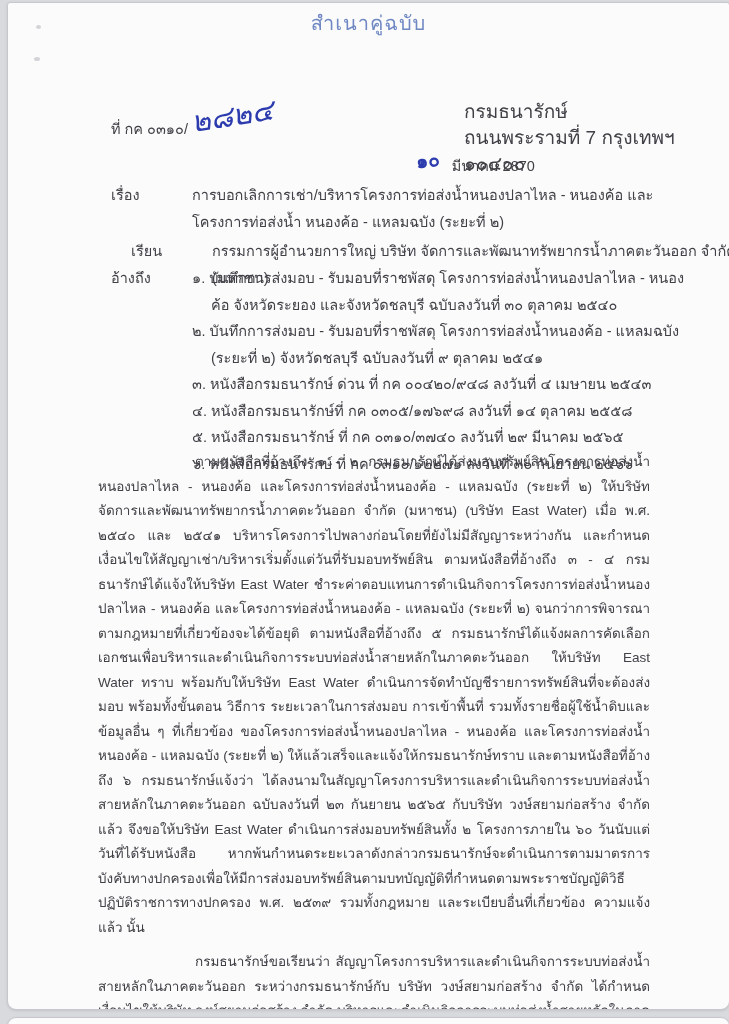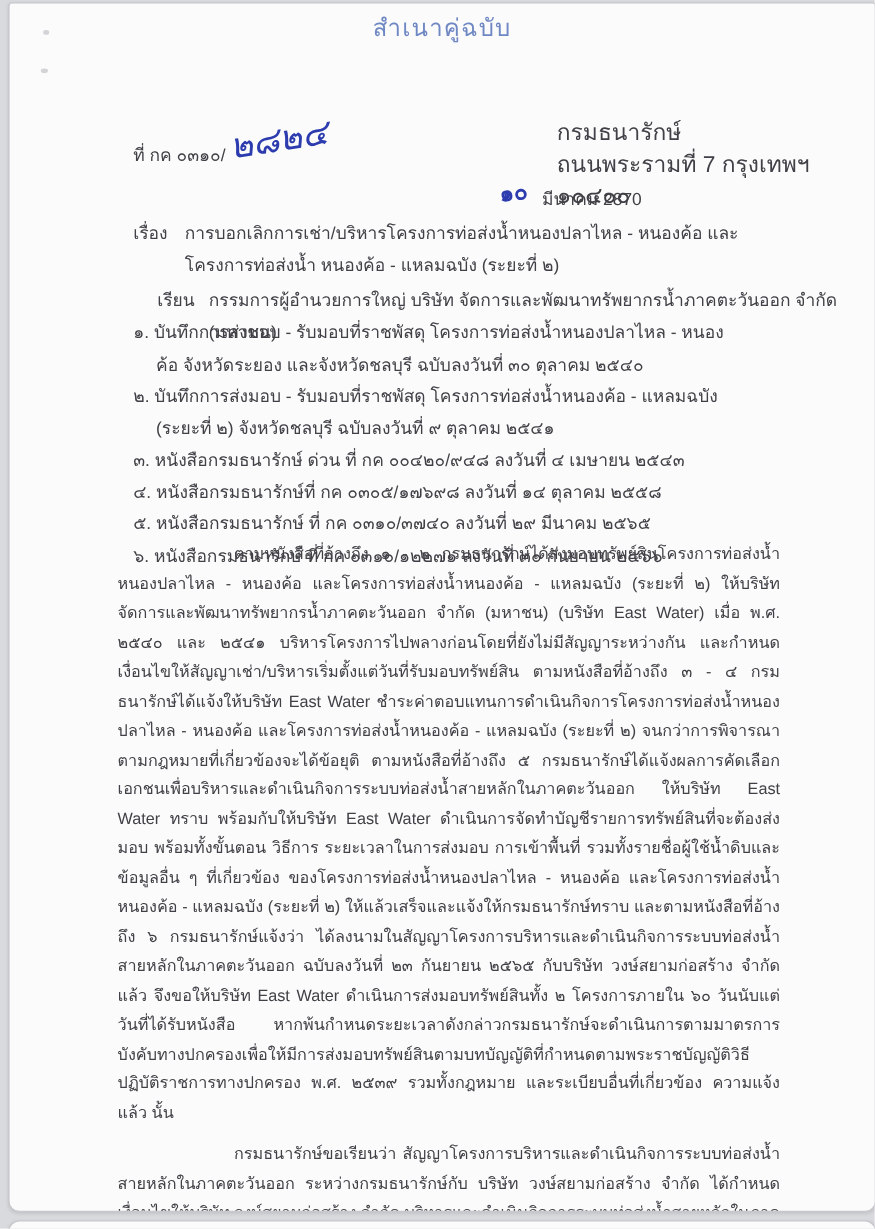"เรื่อง" .row { gap: none -> 38px }
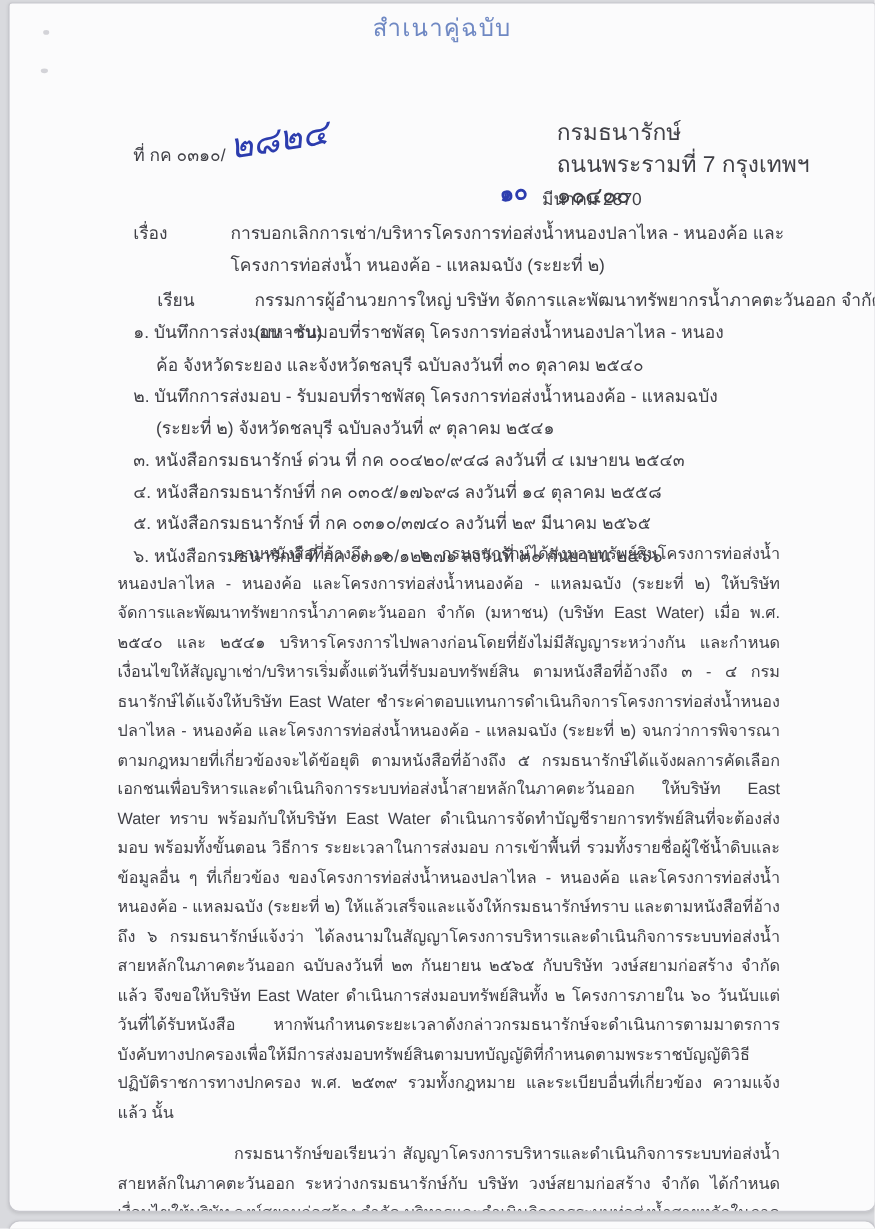"อ้างถึง" span.lbl { html: none -> <span>อ้างถึง</span> }
